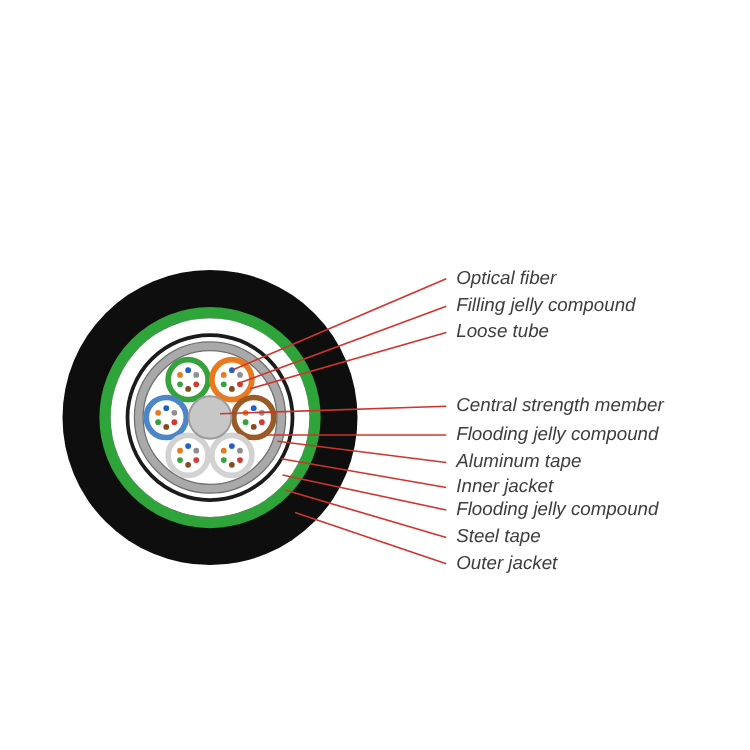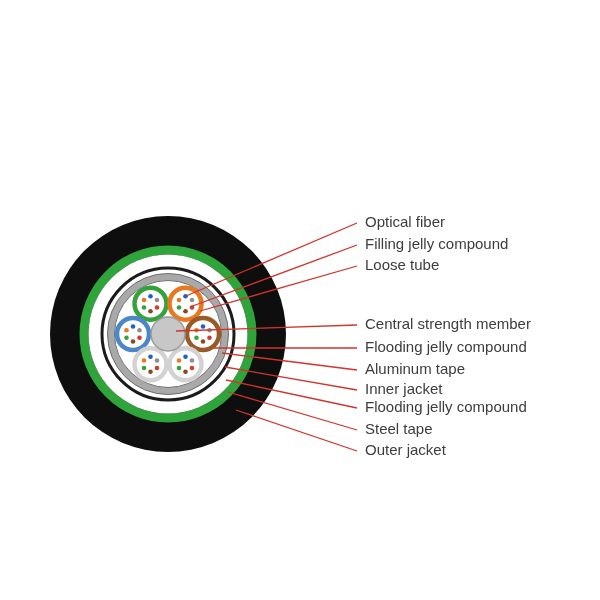"Optical fiber" #canvas { font-style: none -> italic }
